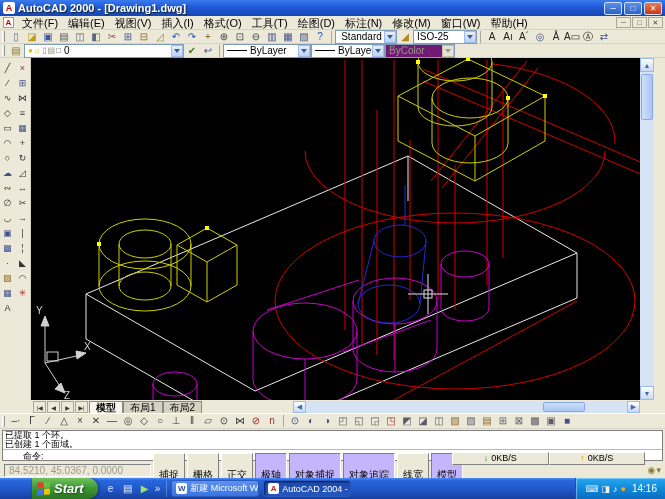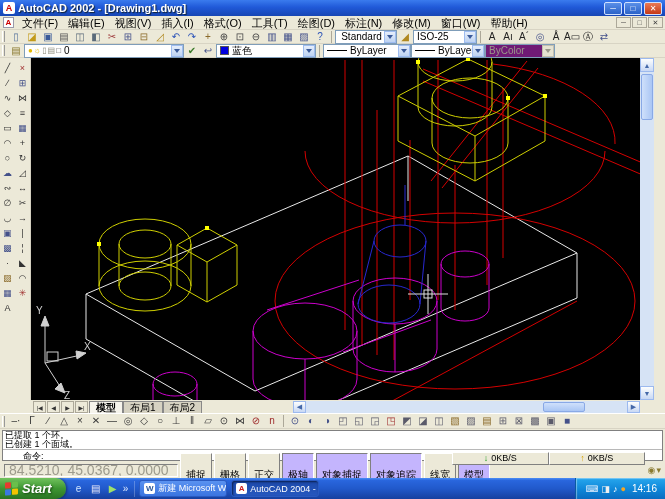"AutoCAD 2002 - [Drawing1.dwg]" div.tbtitle { text: 2002 -> 2000 }
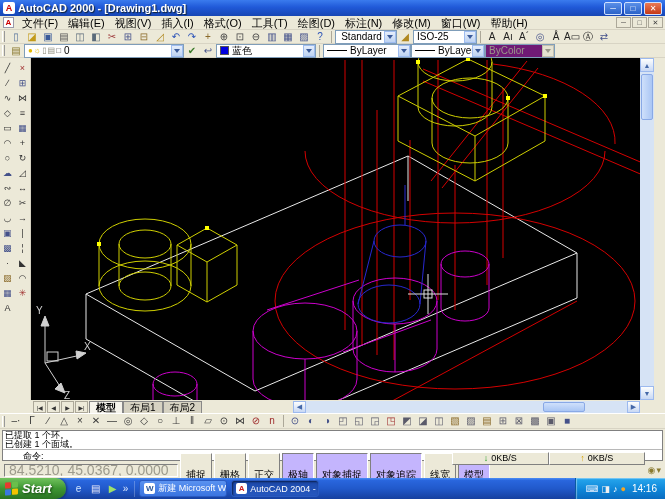"蓝色" div.combo { html: <div> <span></span> <span>蓝色</span> <span></span> </div> -> none }
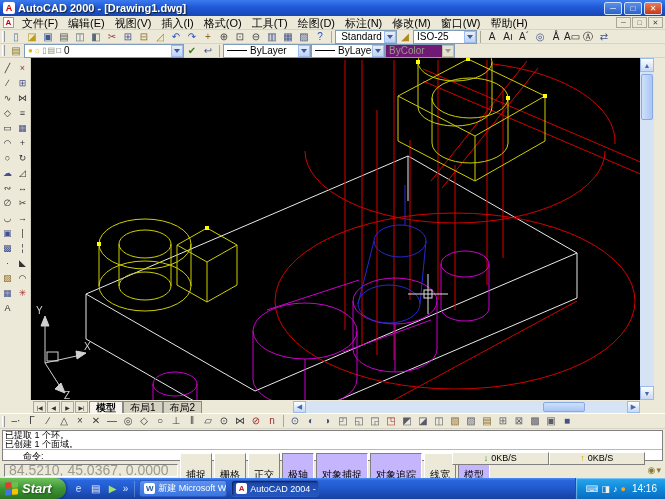"84.5210, 45.0367, 0.0000" .coords { font-size: 14px -> 10px; width: 174px -> 147px }
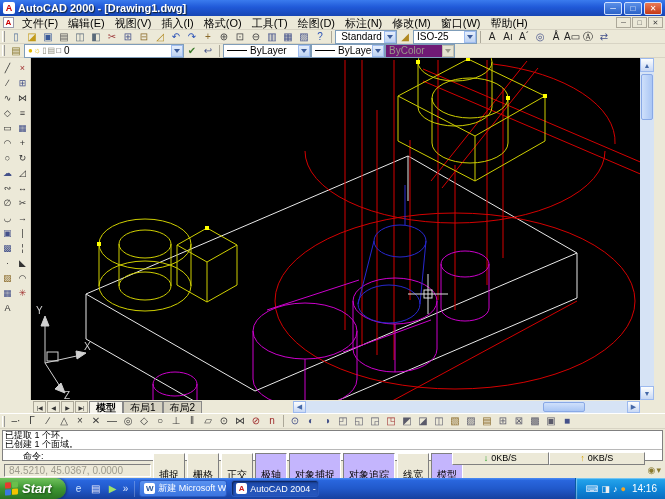"Start" .startbtn { margin-left: none -> 32px }
